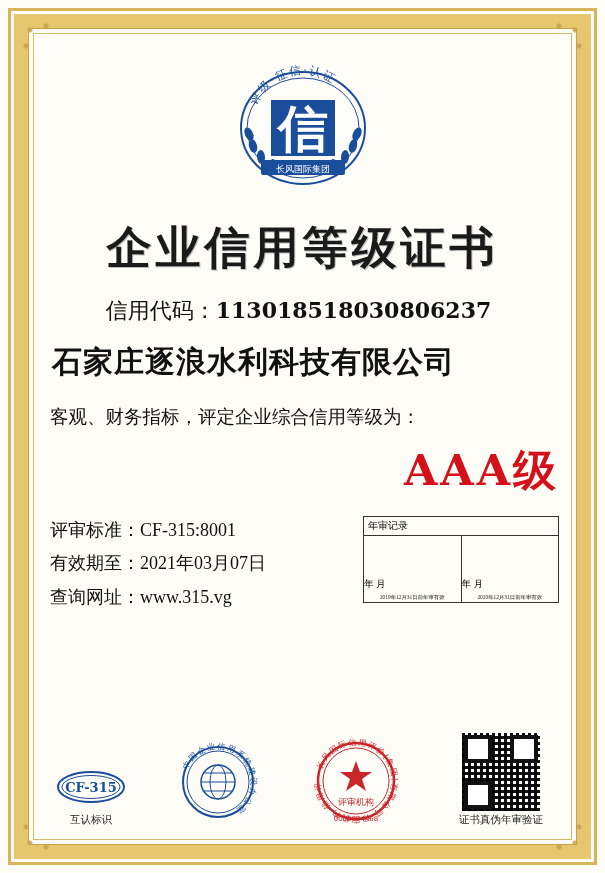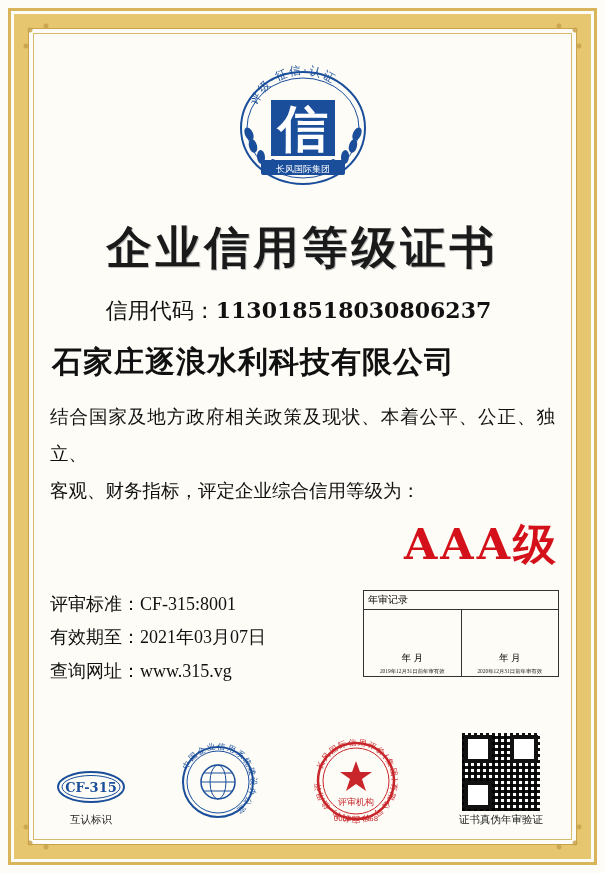"结合国家及地方政府相关政策及现状、本着公平、公正、独立、" p { html: <p>结合国家及地方政府相关政策及现状、本着公平、公正、独立、</p> -> none }
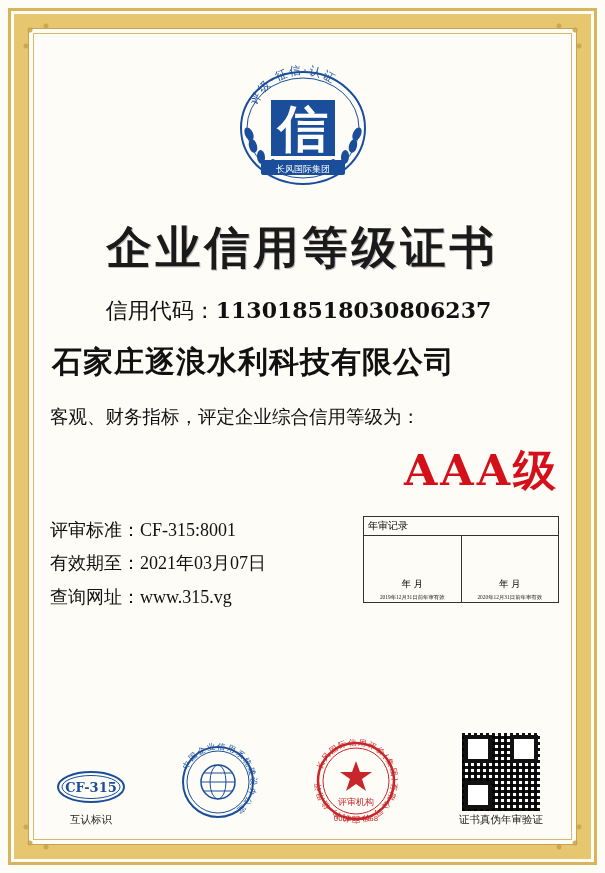"年 月" .annual .cell .ym { text-align: center -> left }
